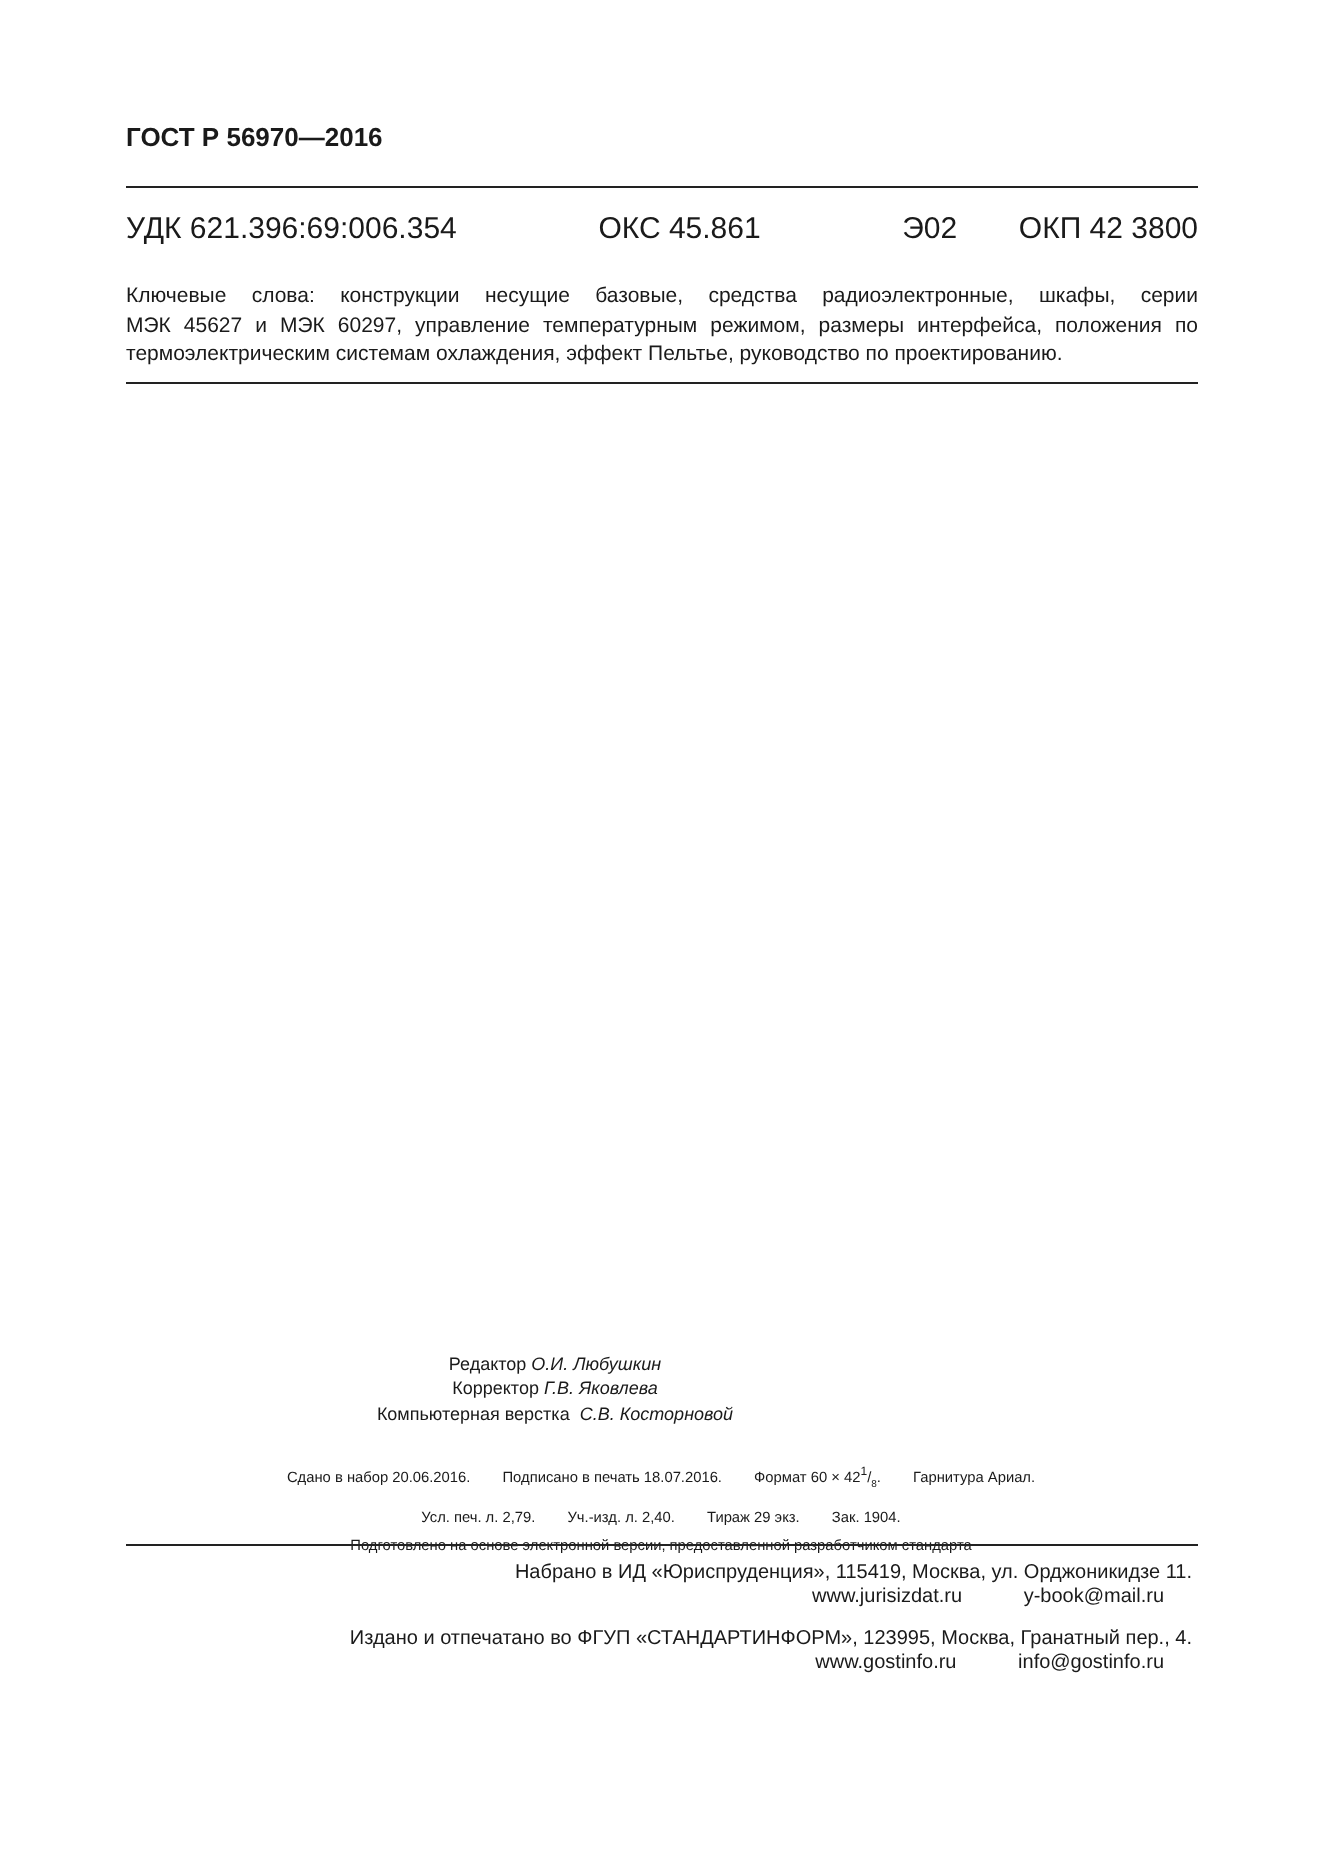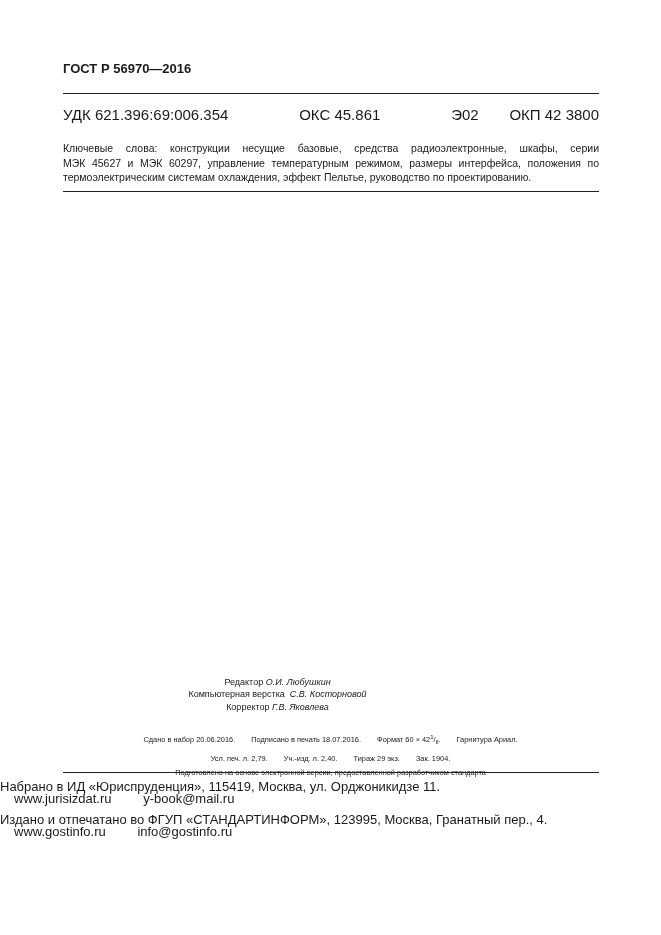"Компьютерная верстка С.В. Косторновой" div { order: before "Корректор Г.В. Яковлева" -> after "Корректор Г.В. Яковлева" }
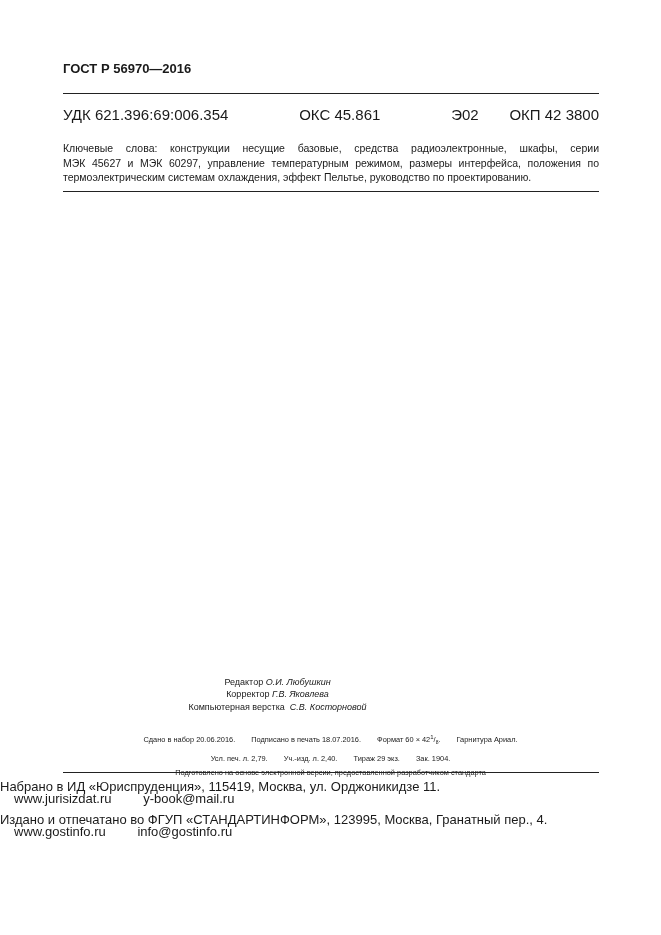"Набрано в ИД «Юриспруденция», 115419," .pub { font-size: 13px -> 10px; text-align: left -> right }
